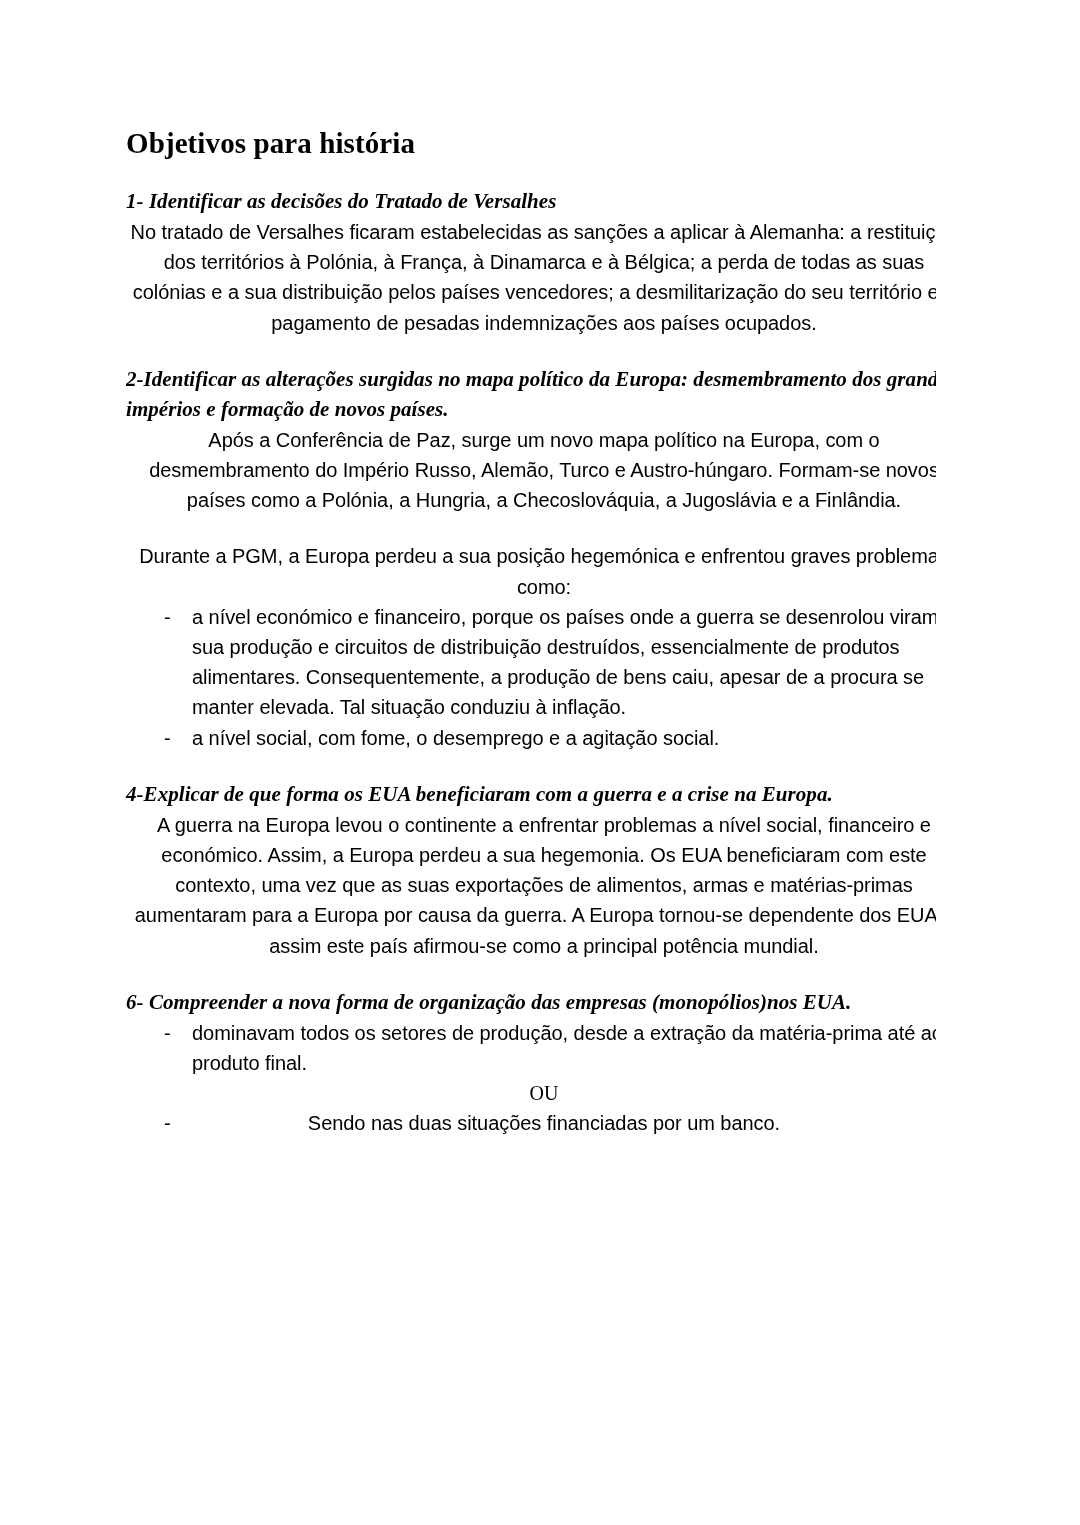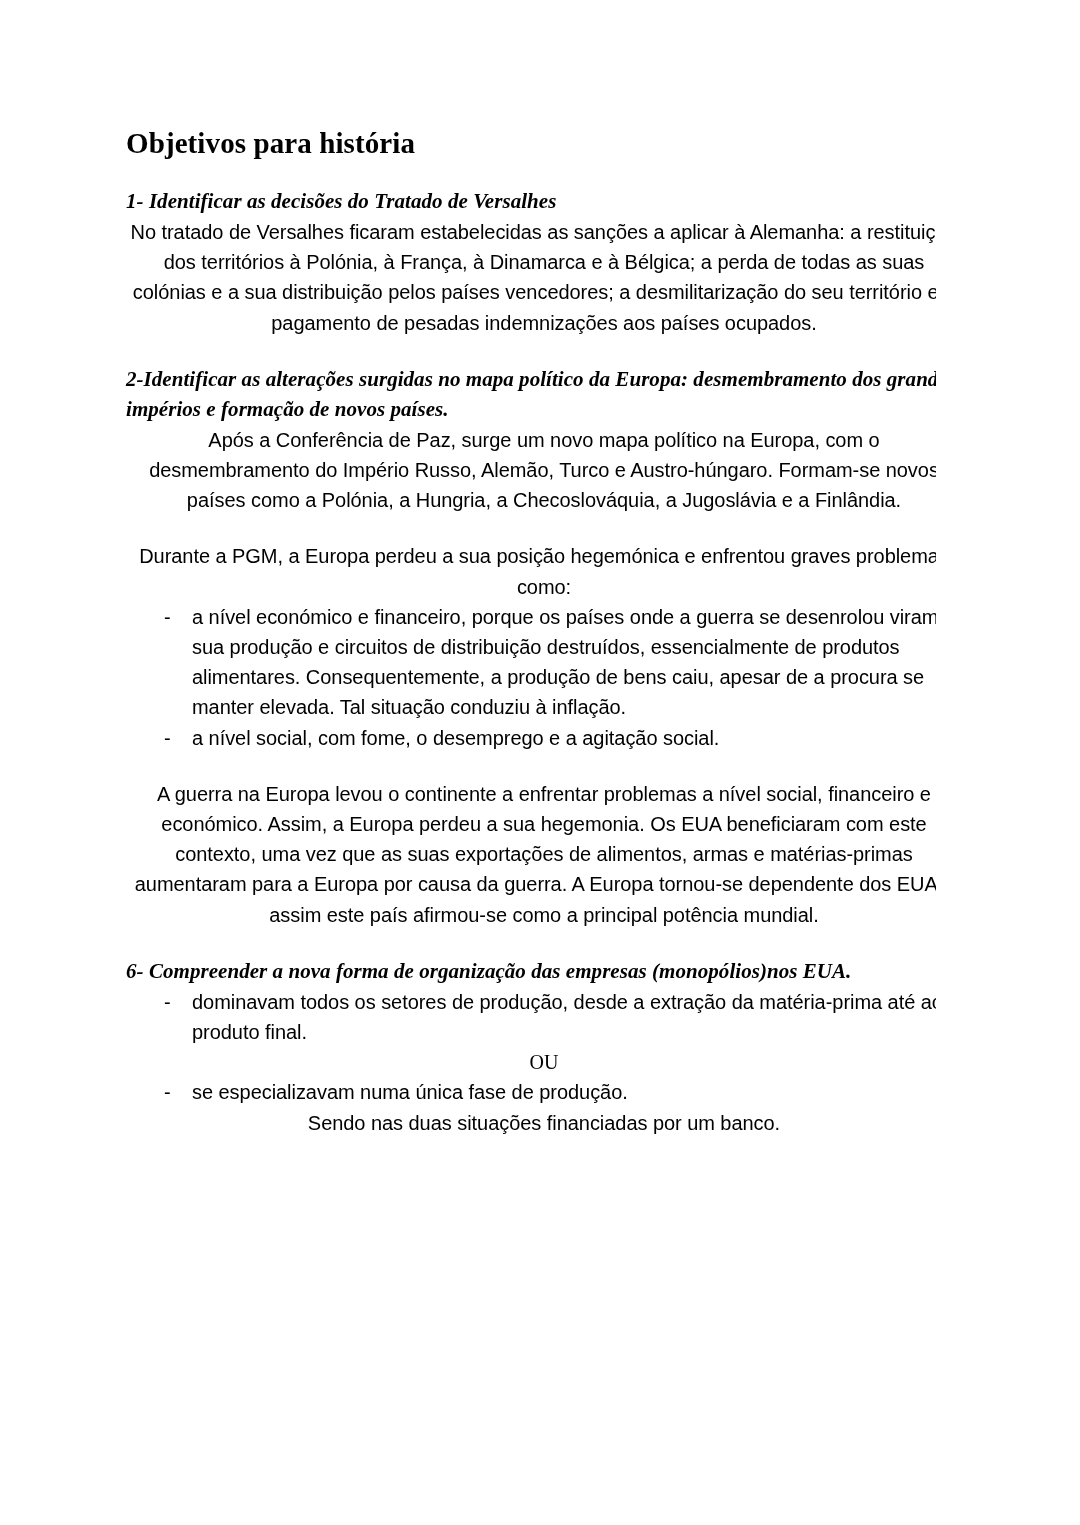"4-Explicar de que forma os" div.section-heading { html: none -> <div>4-Explicar de que forma os EUA beneficiaram com a guerra e a crise na Europa.</div> }
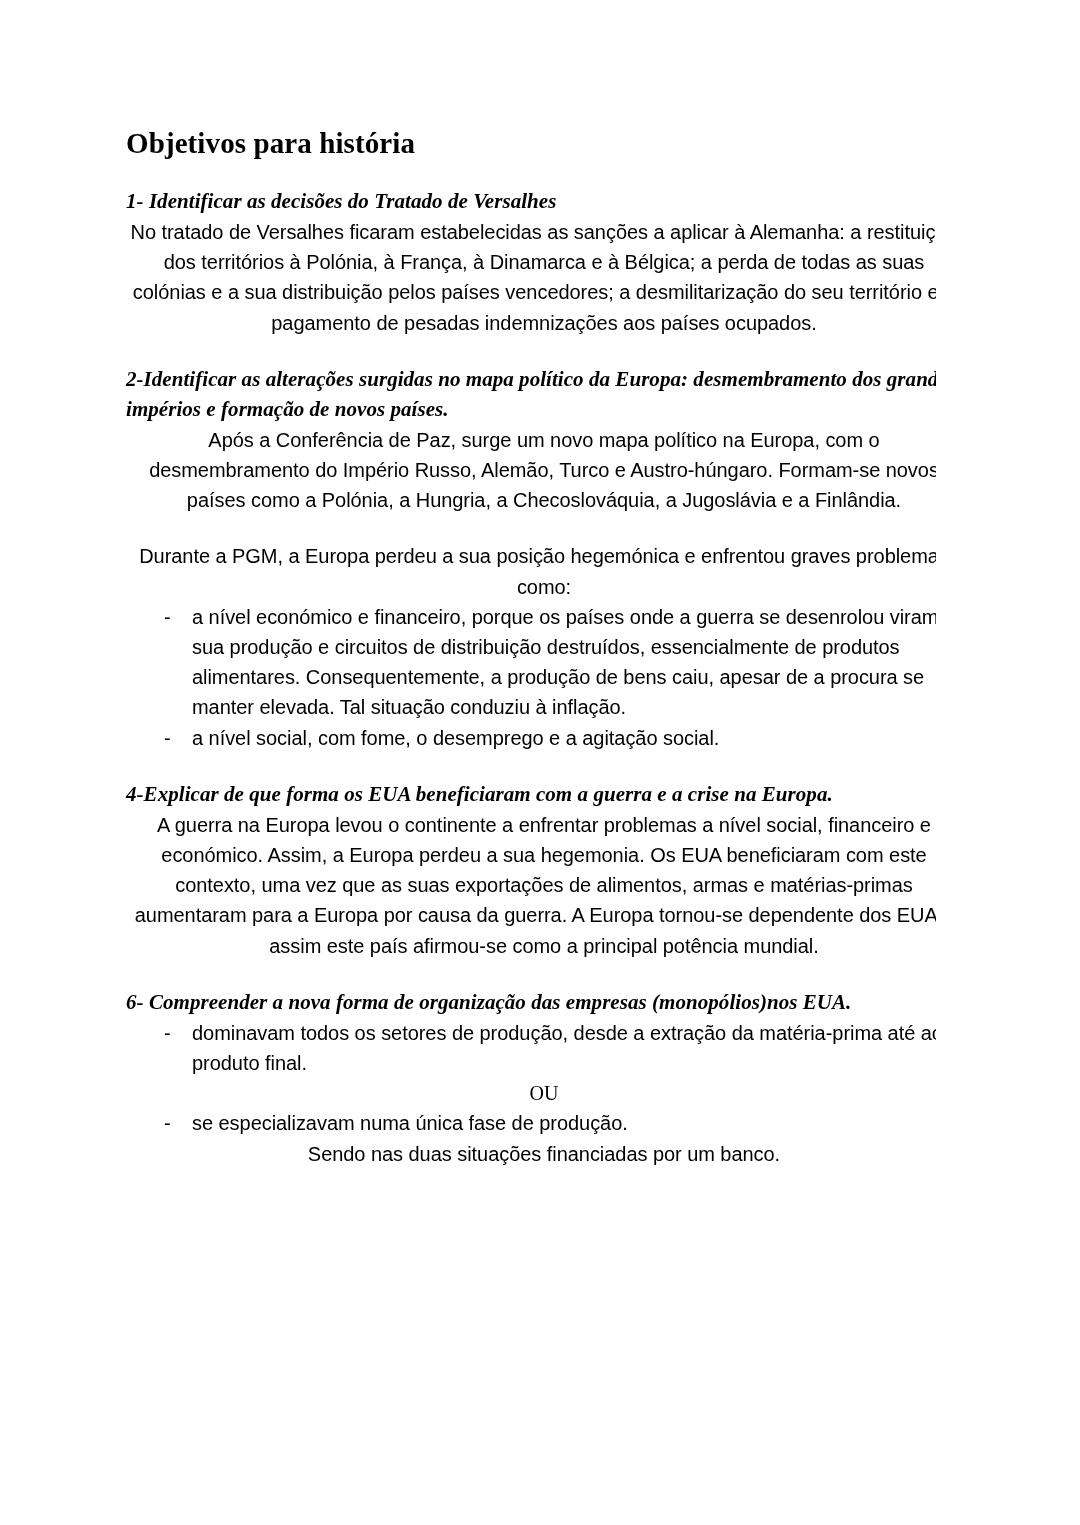"se especializavam numa única fase" span { html: <span>se especializavam numa única fase de produção.</span> -> none }
